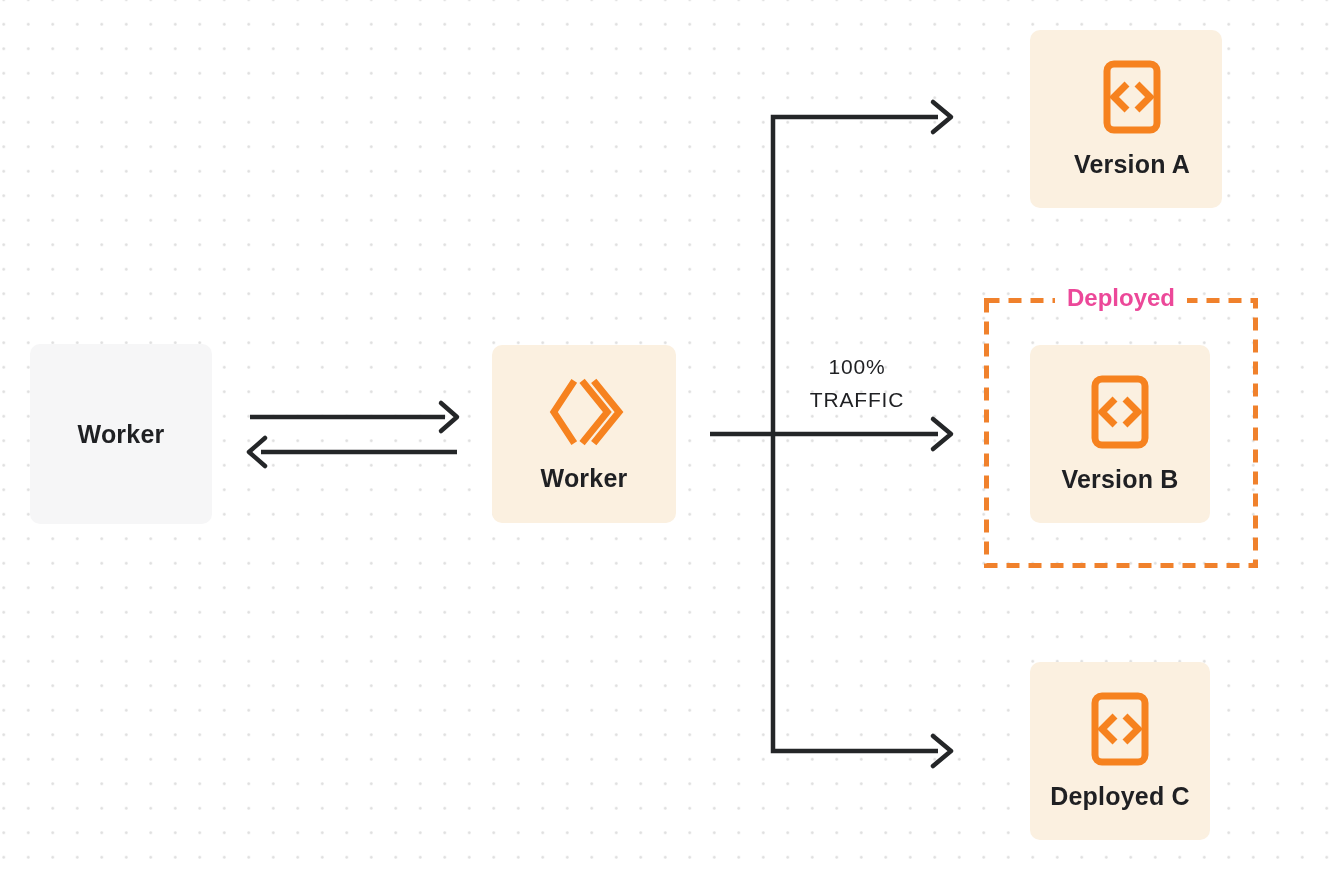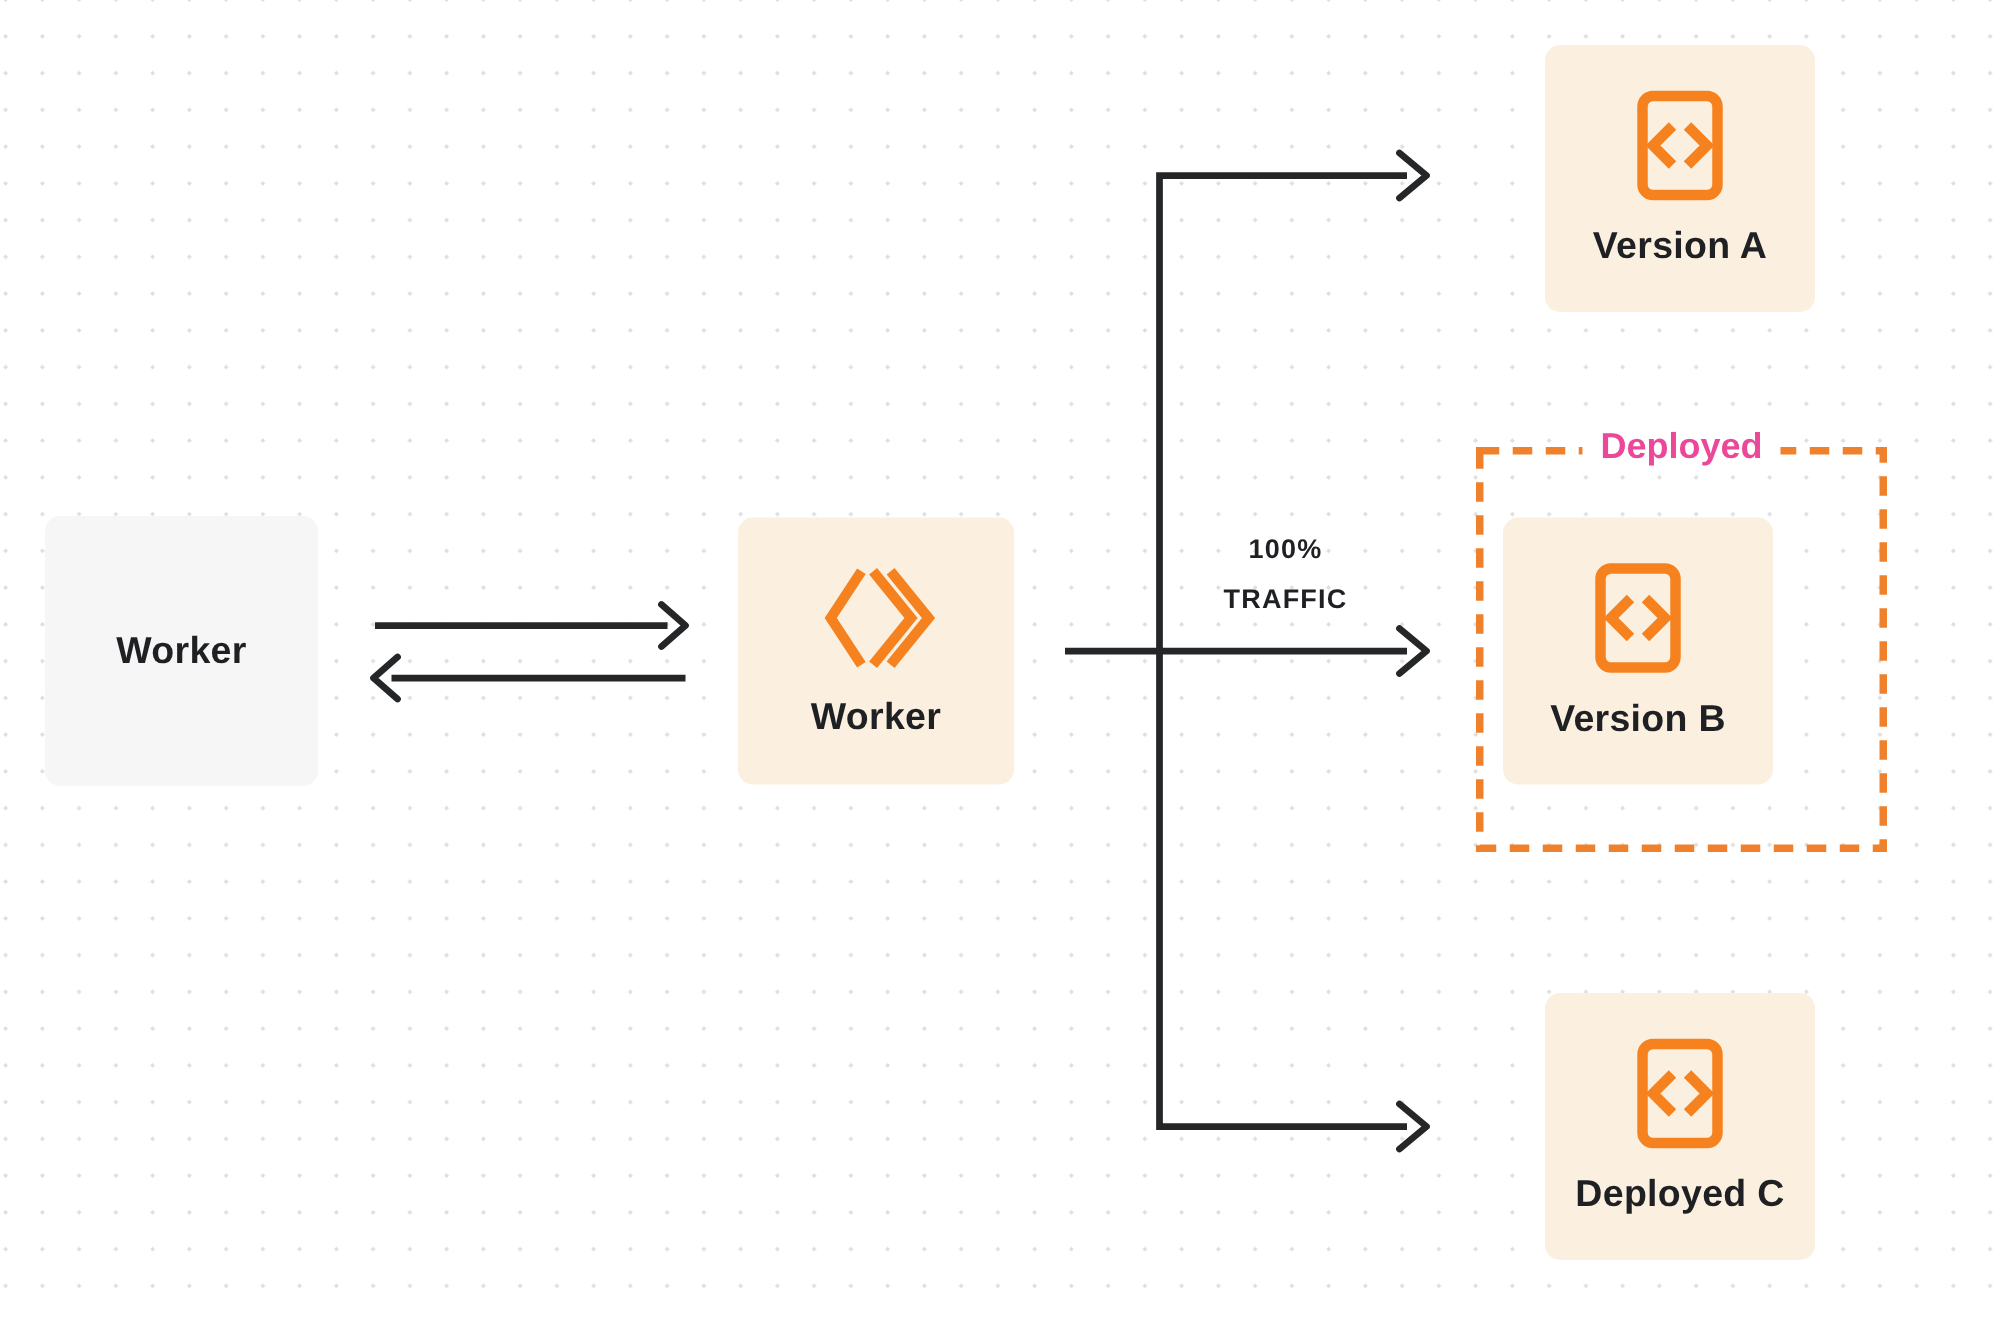"Version A" .node-version-a { padding-left: none -> 12px }
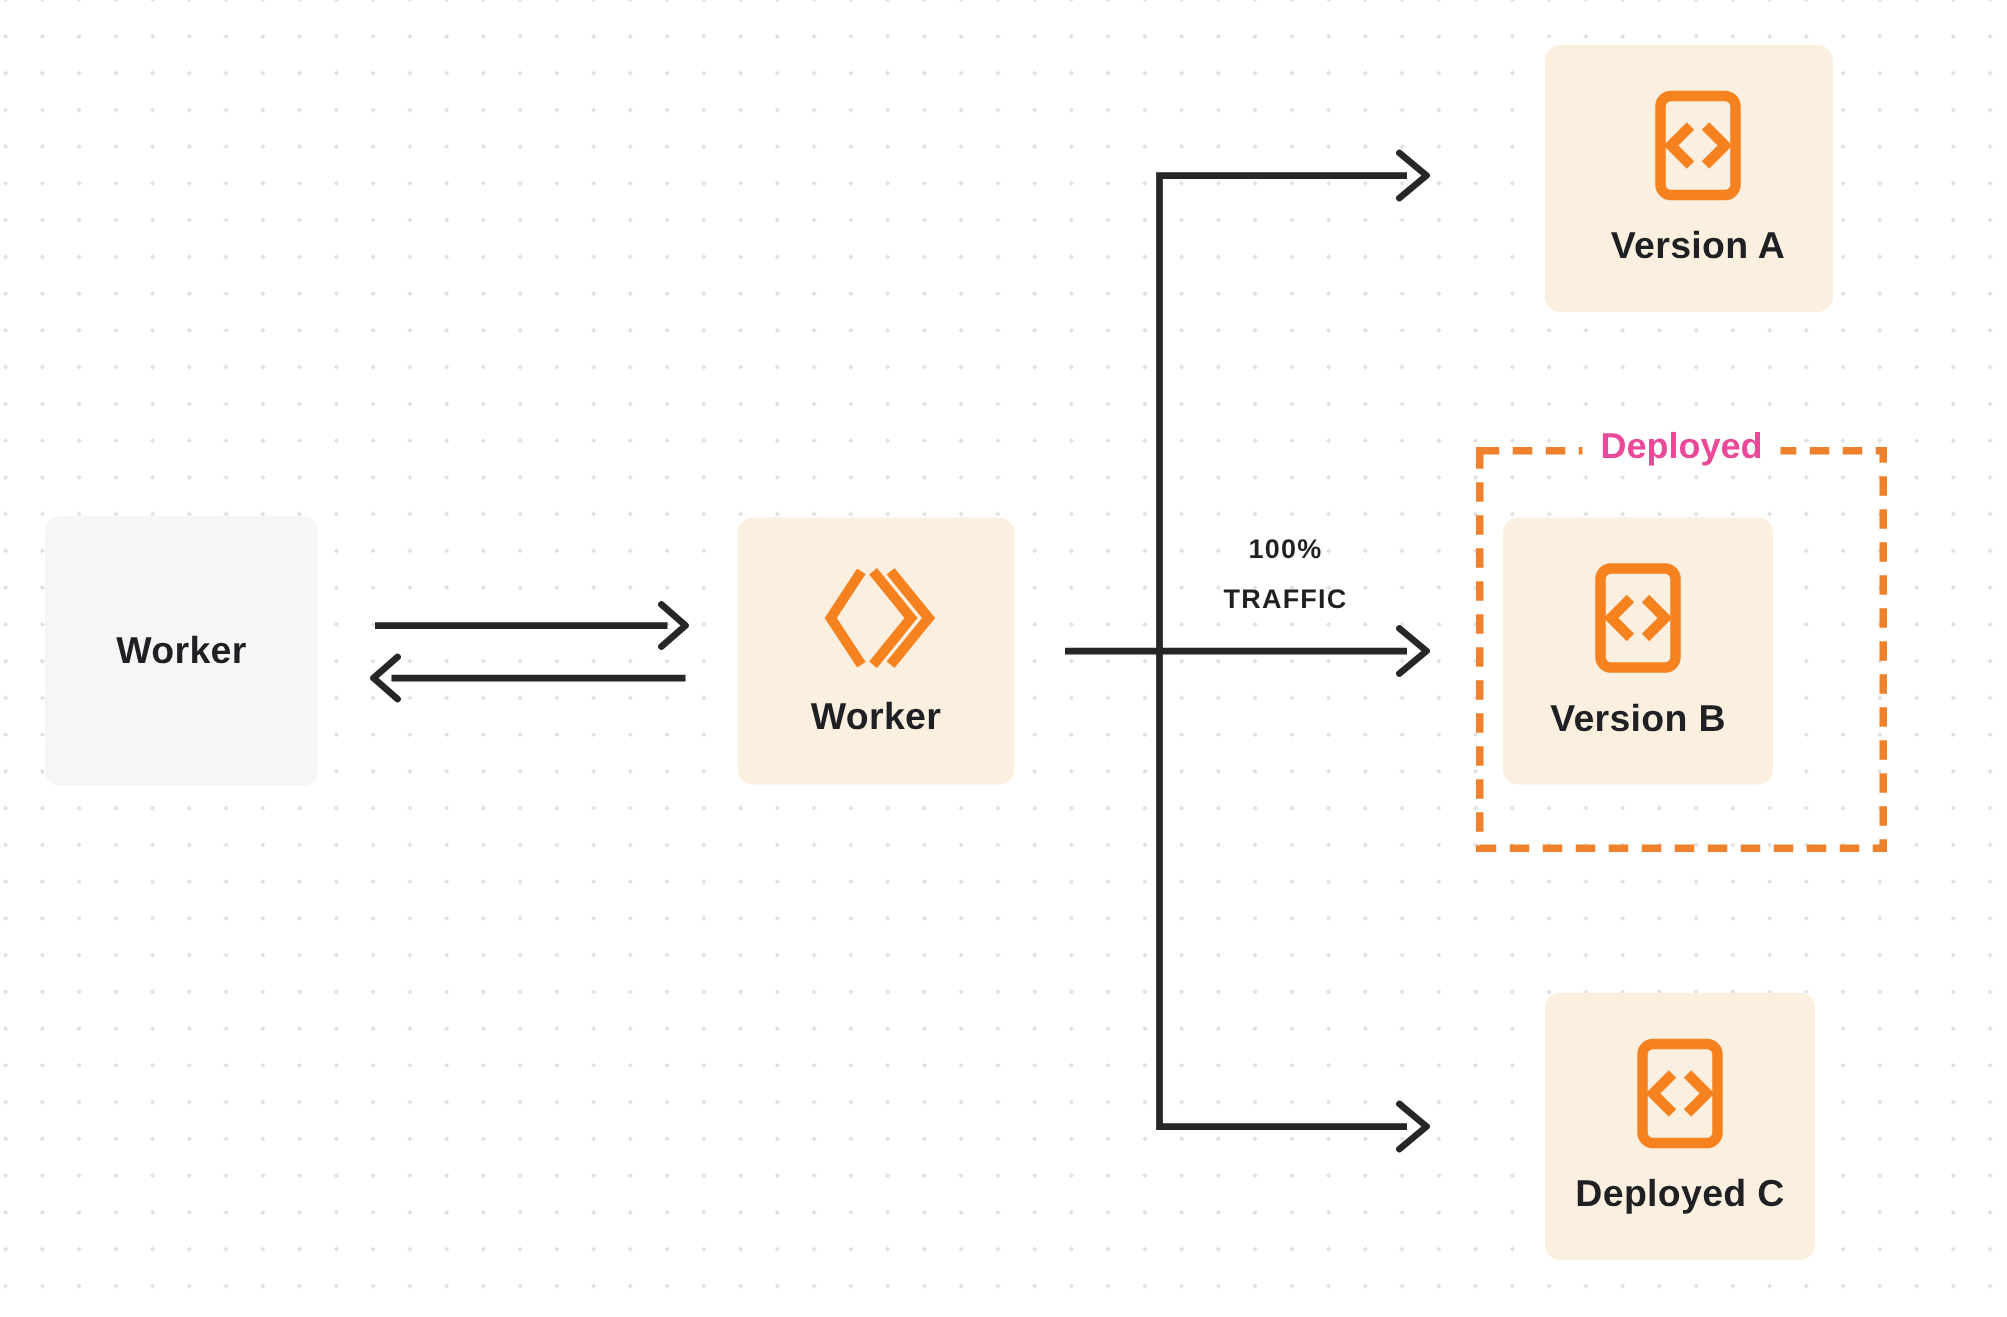"100%" .traffic-label { font-size: 18px -> 21px; font-weight: 700 -> 400 }
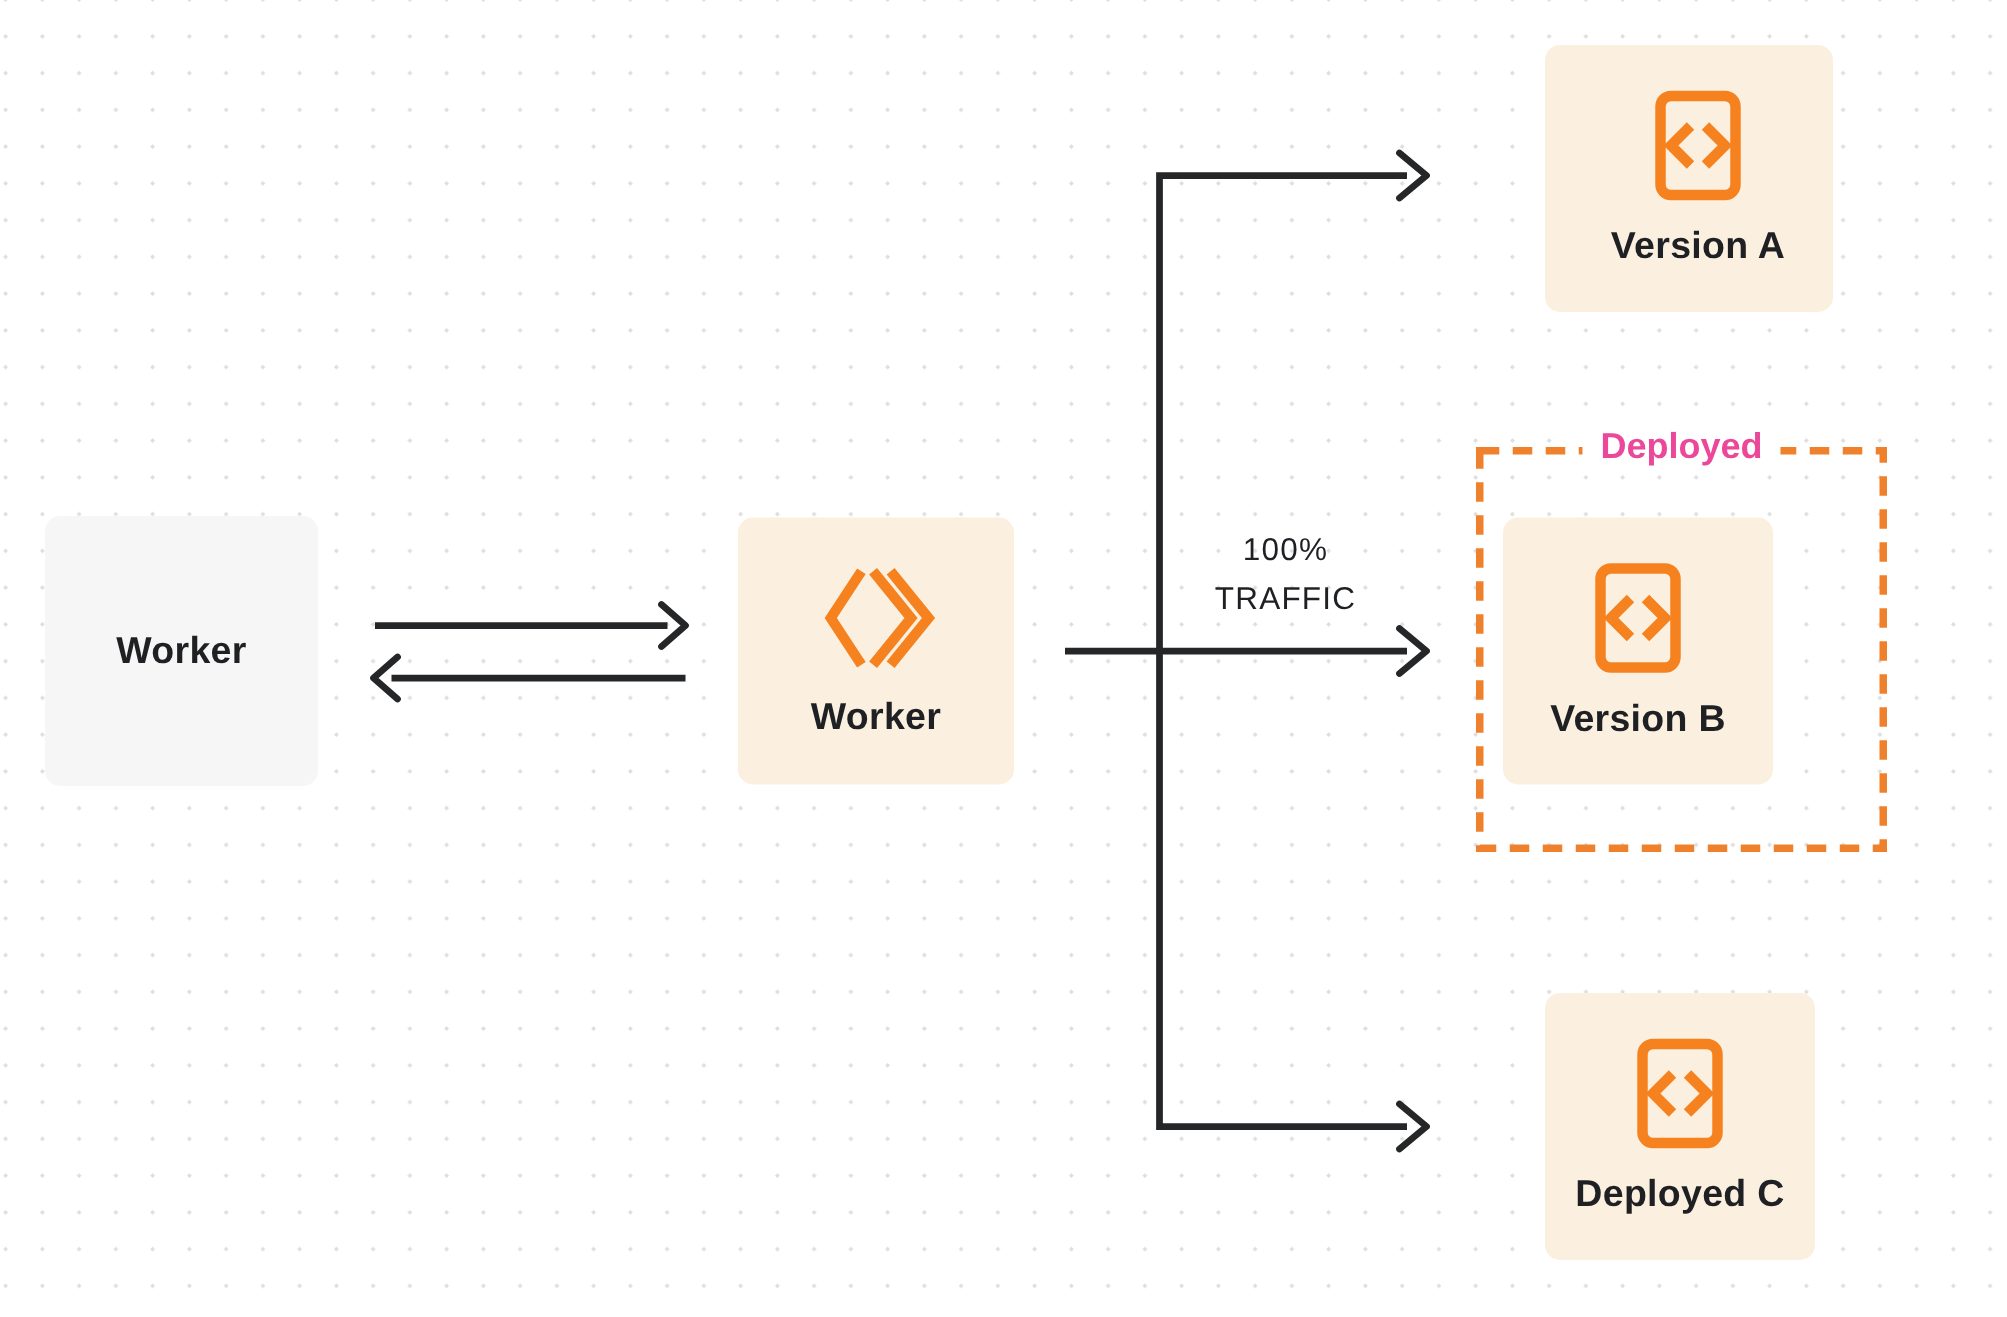"Version B" .node-version-b { left: 1002px -> 1030px }
